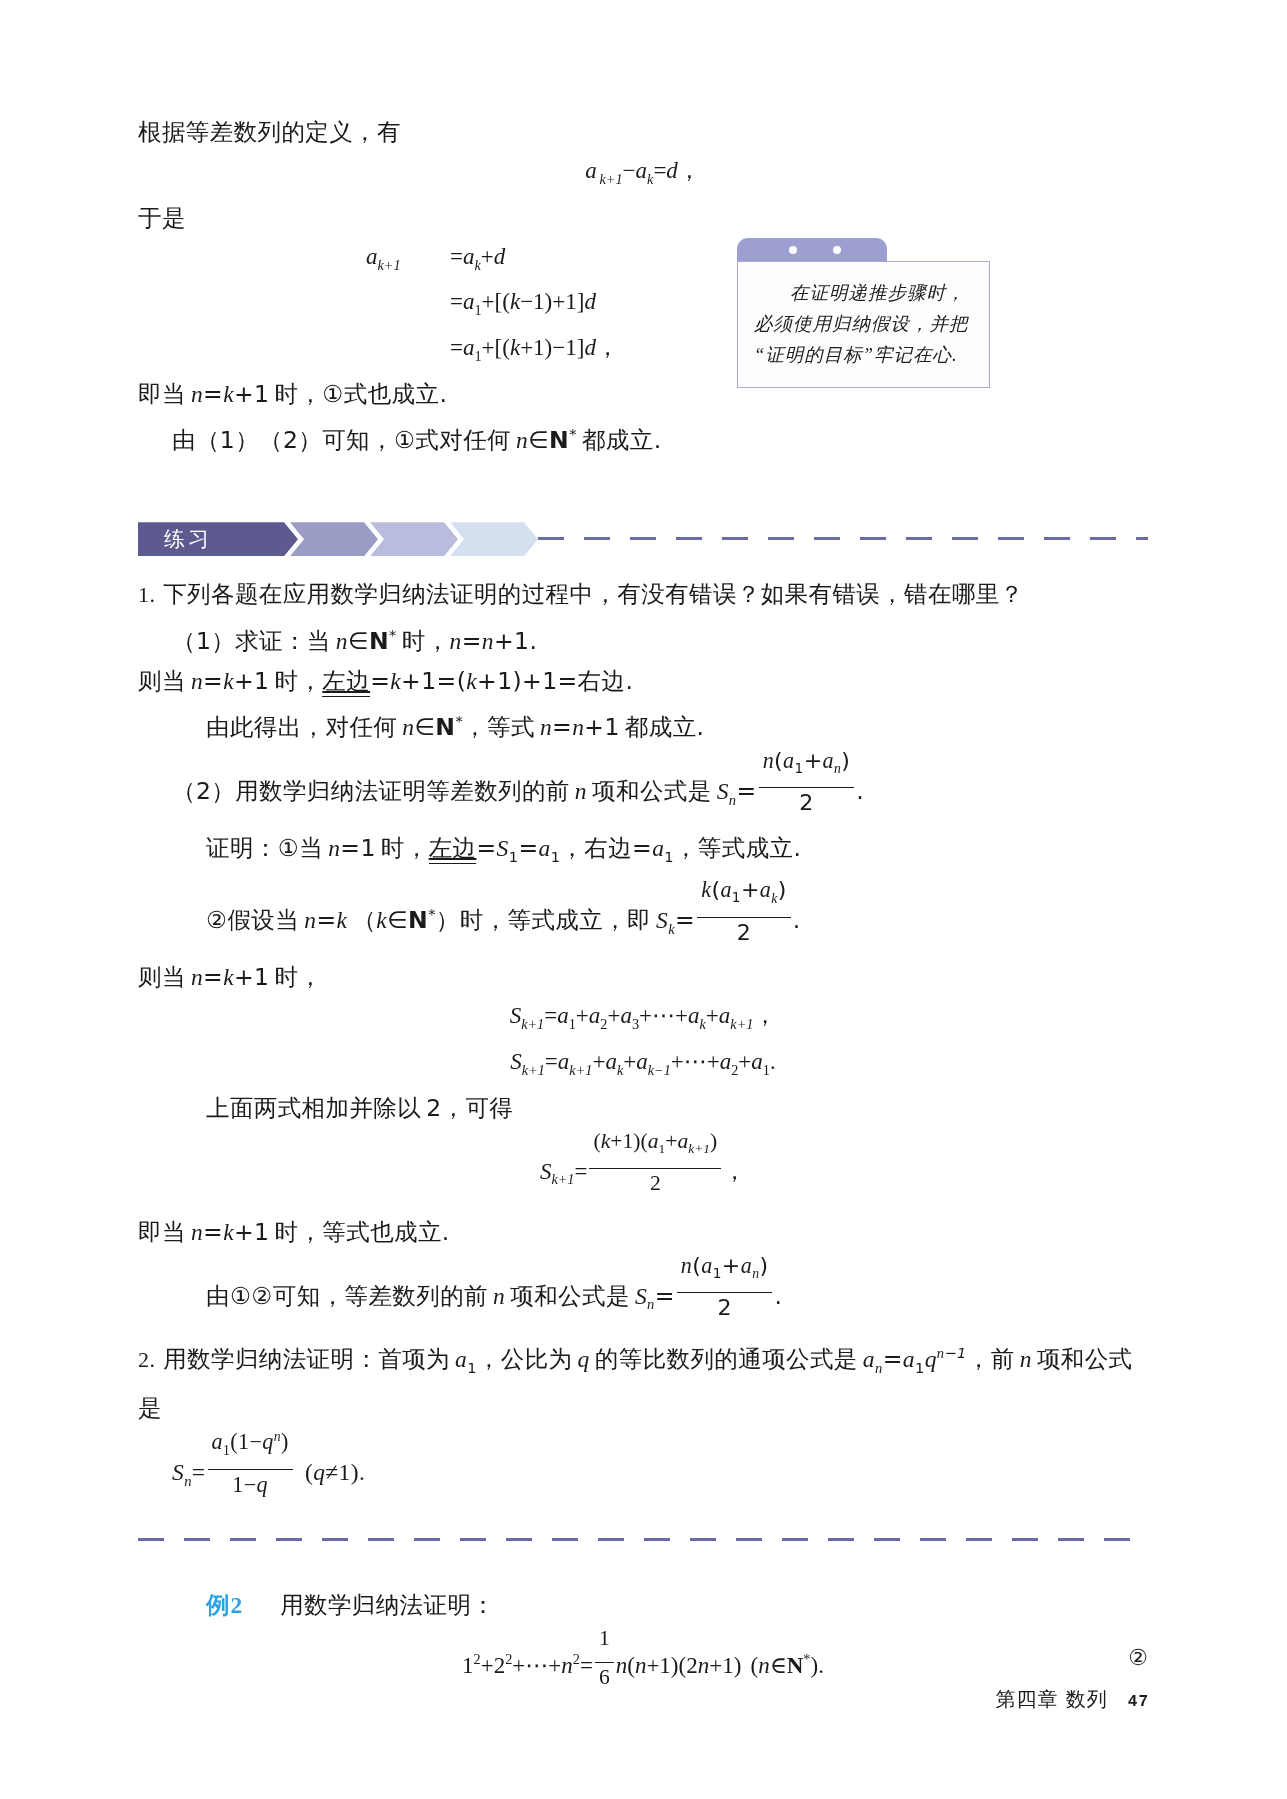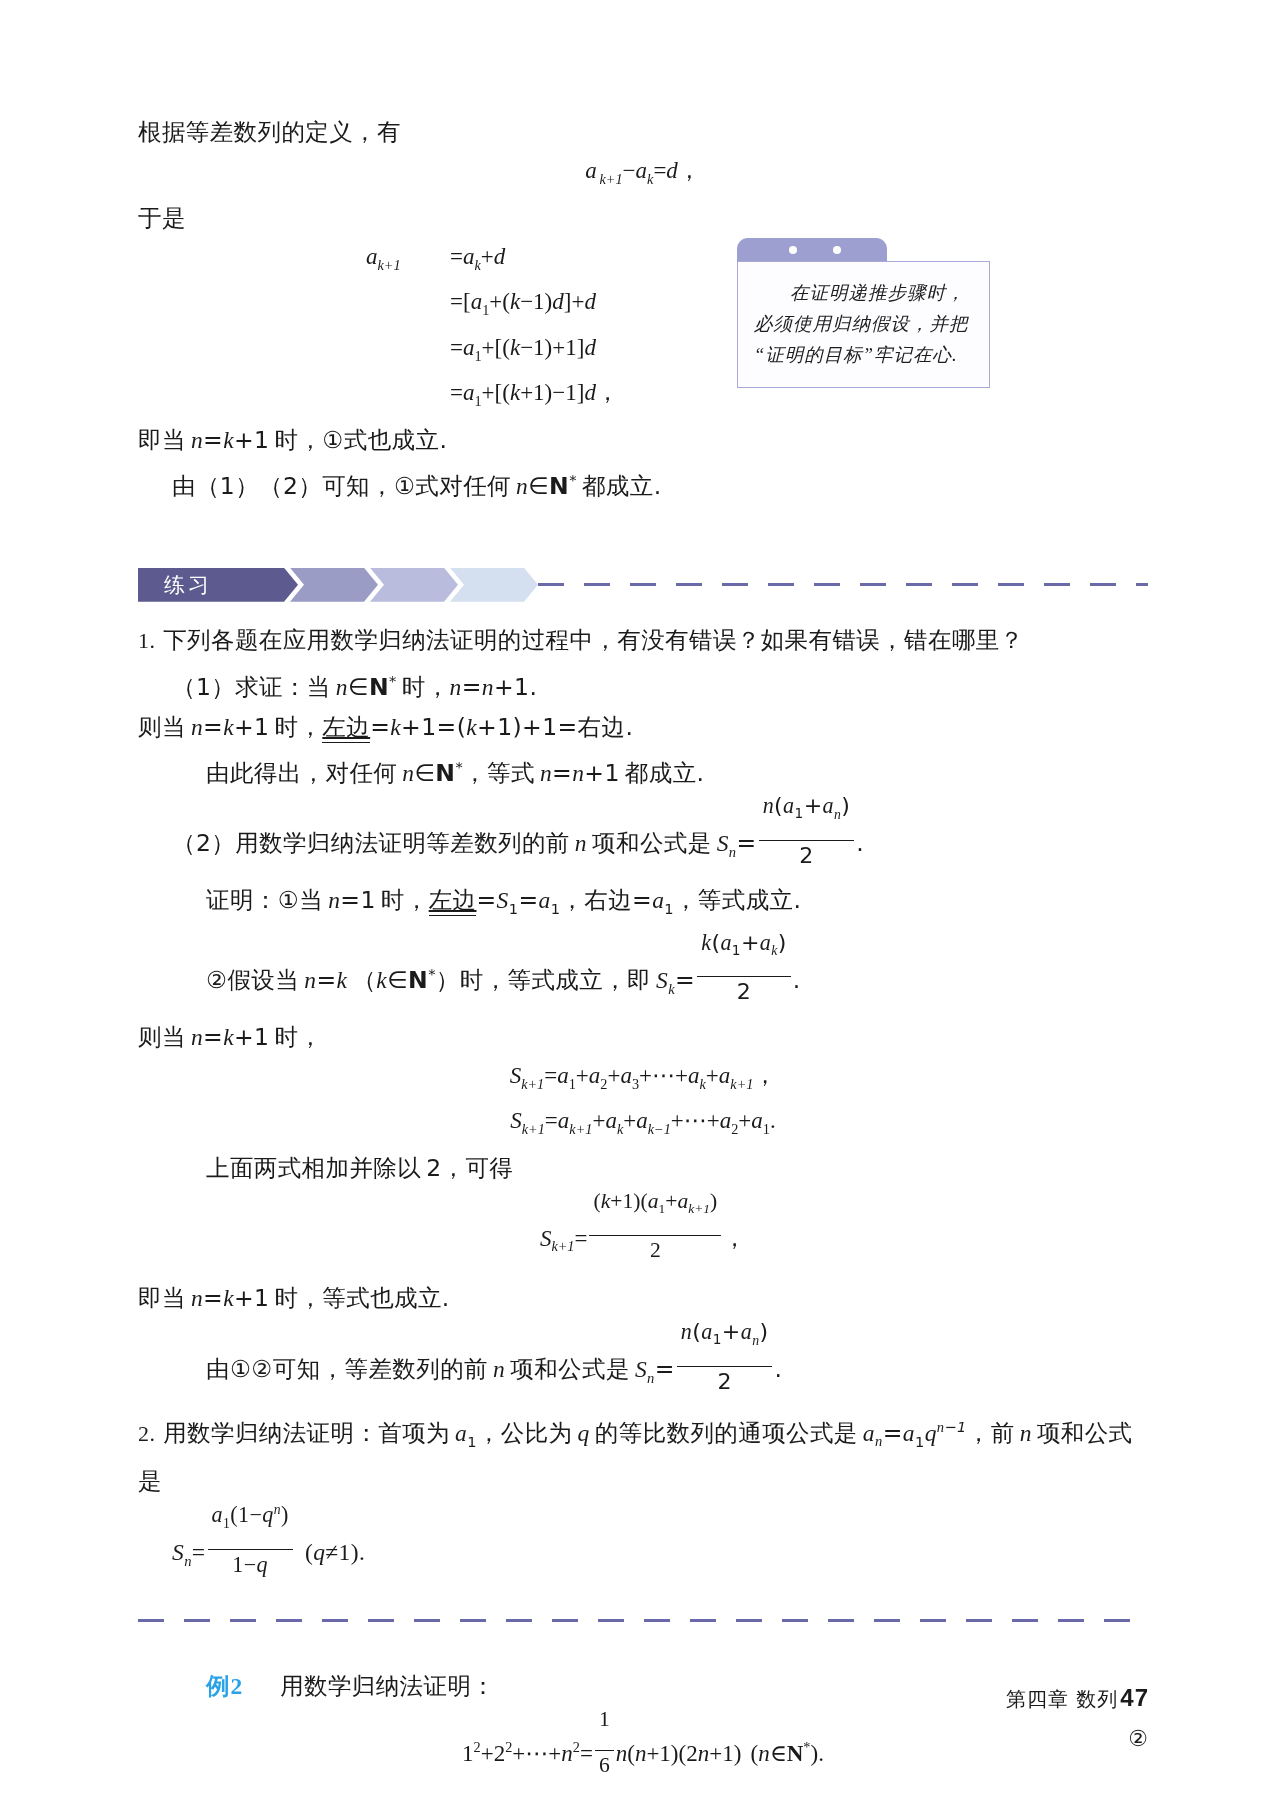"=[a1+(k−1)d]+d" div.prow { html: <div> <span></span> <span>=[<i>a</i><sub>1</sub>+(<i>k</i>−1)<i>d</i>]+<i>d</i></span> </div> -> none }
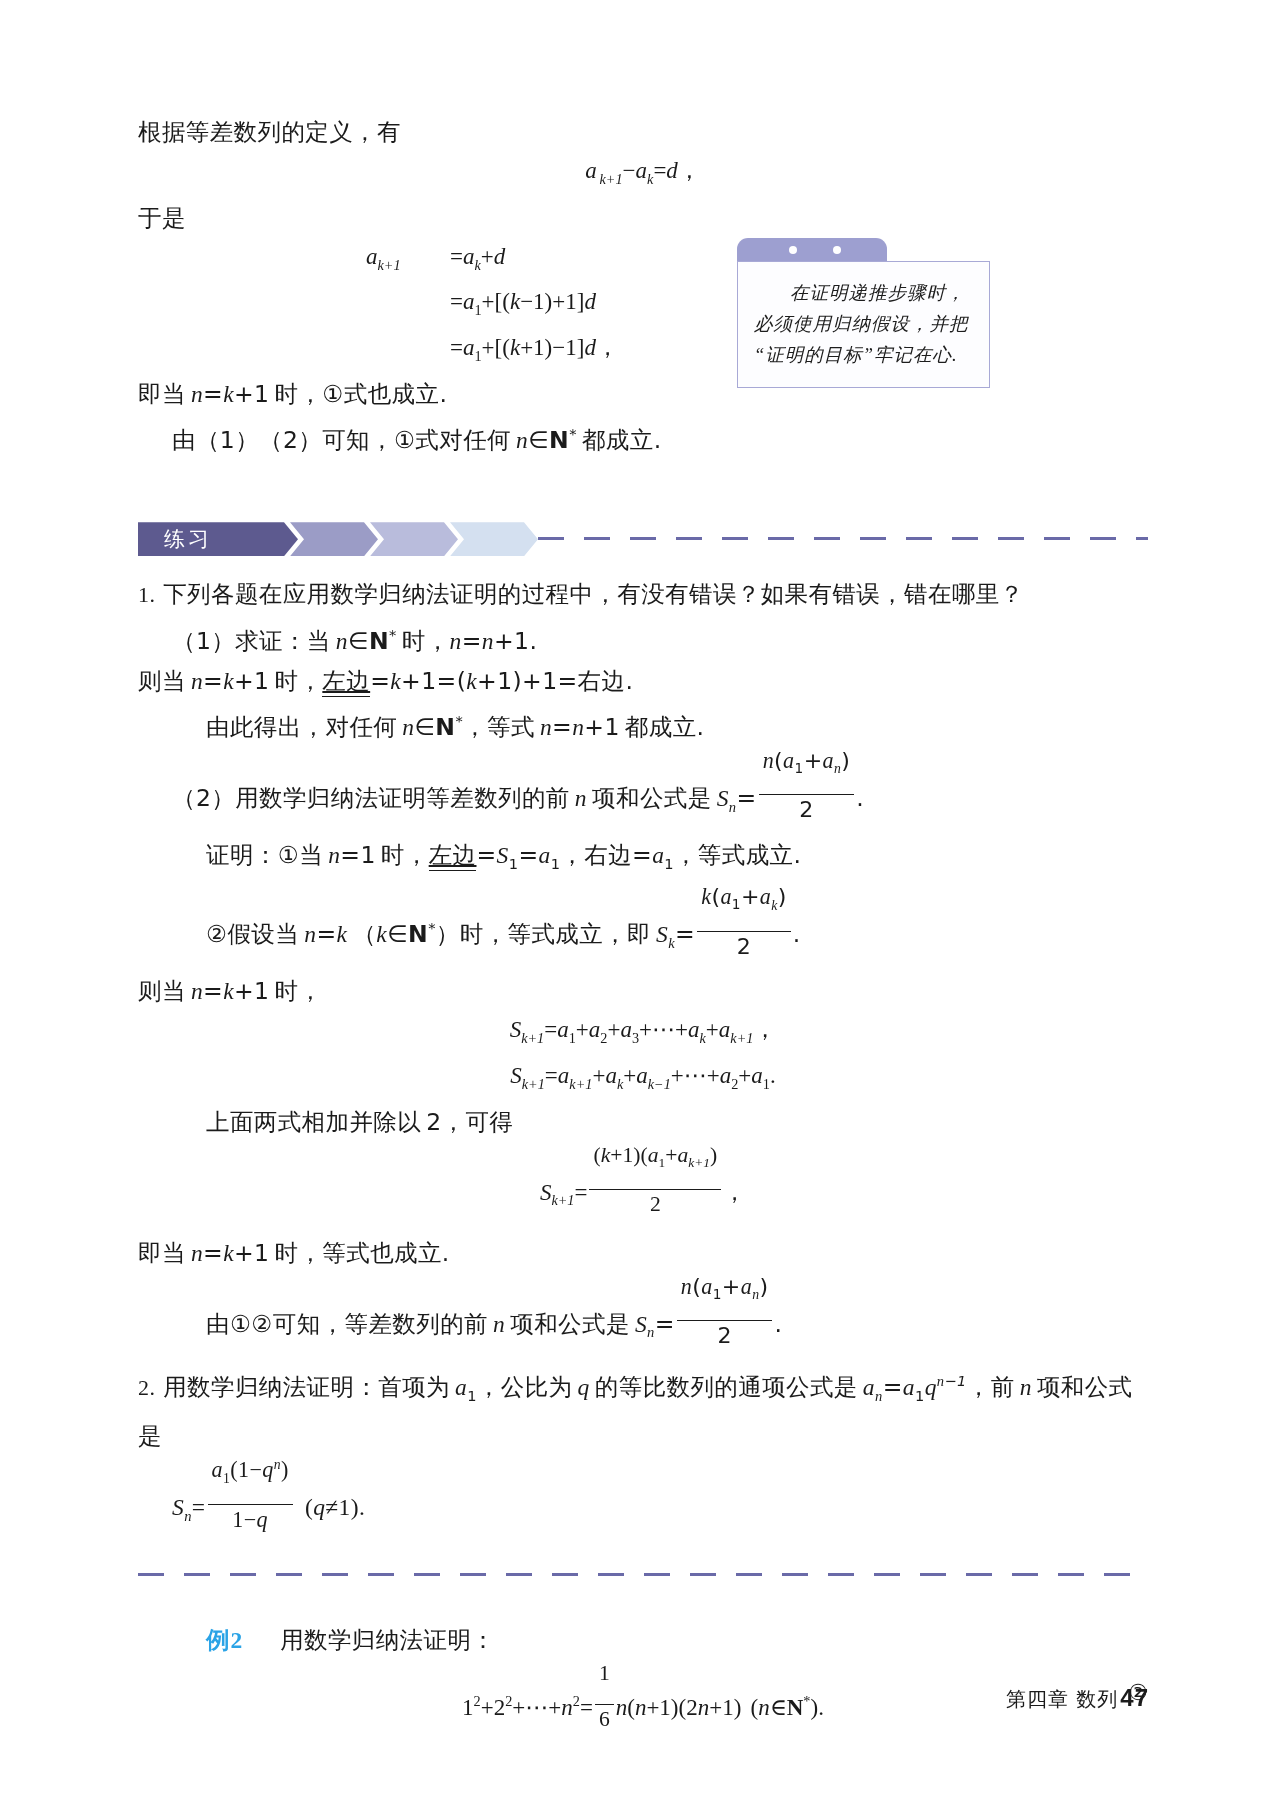"n(a1+an)" .frac > .num { padding: 0 4px 17px 4px -> 0 4px 10px 4px }
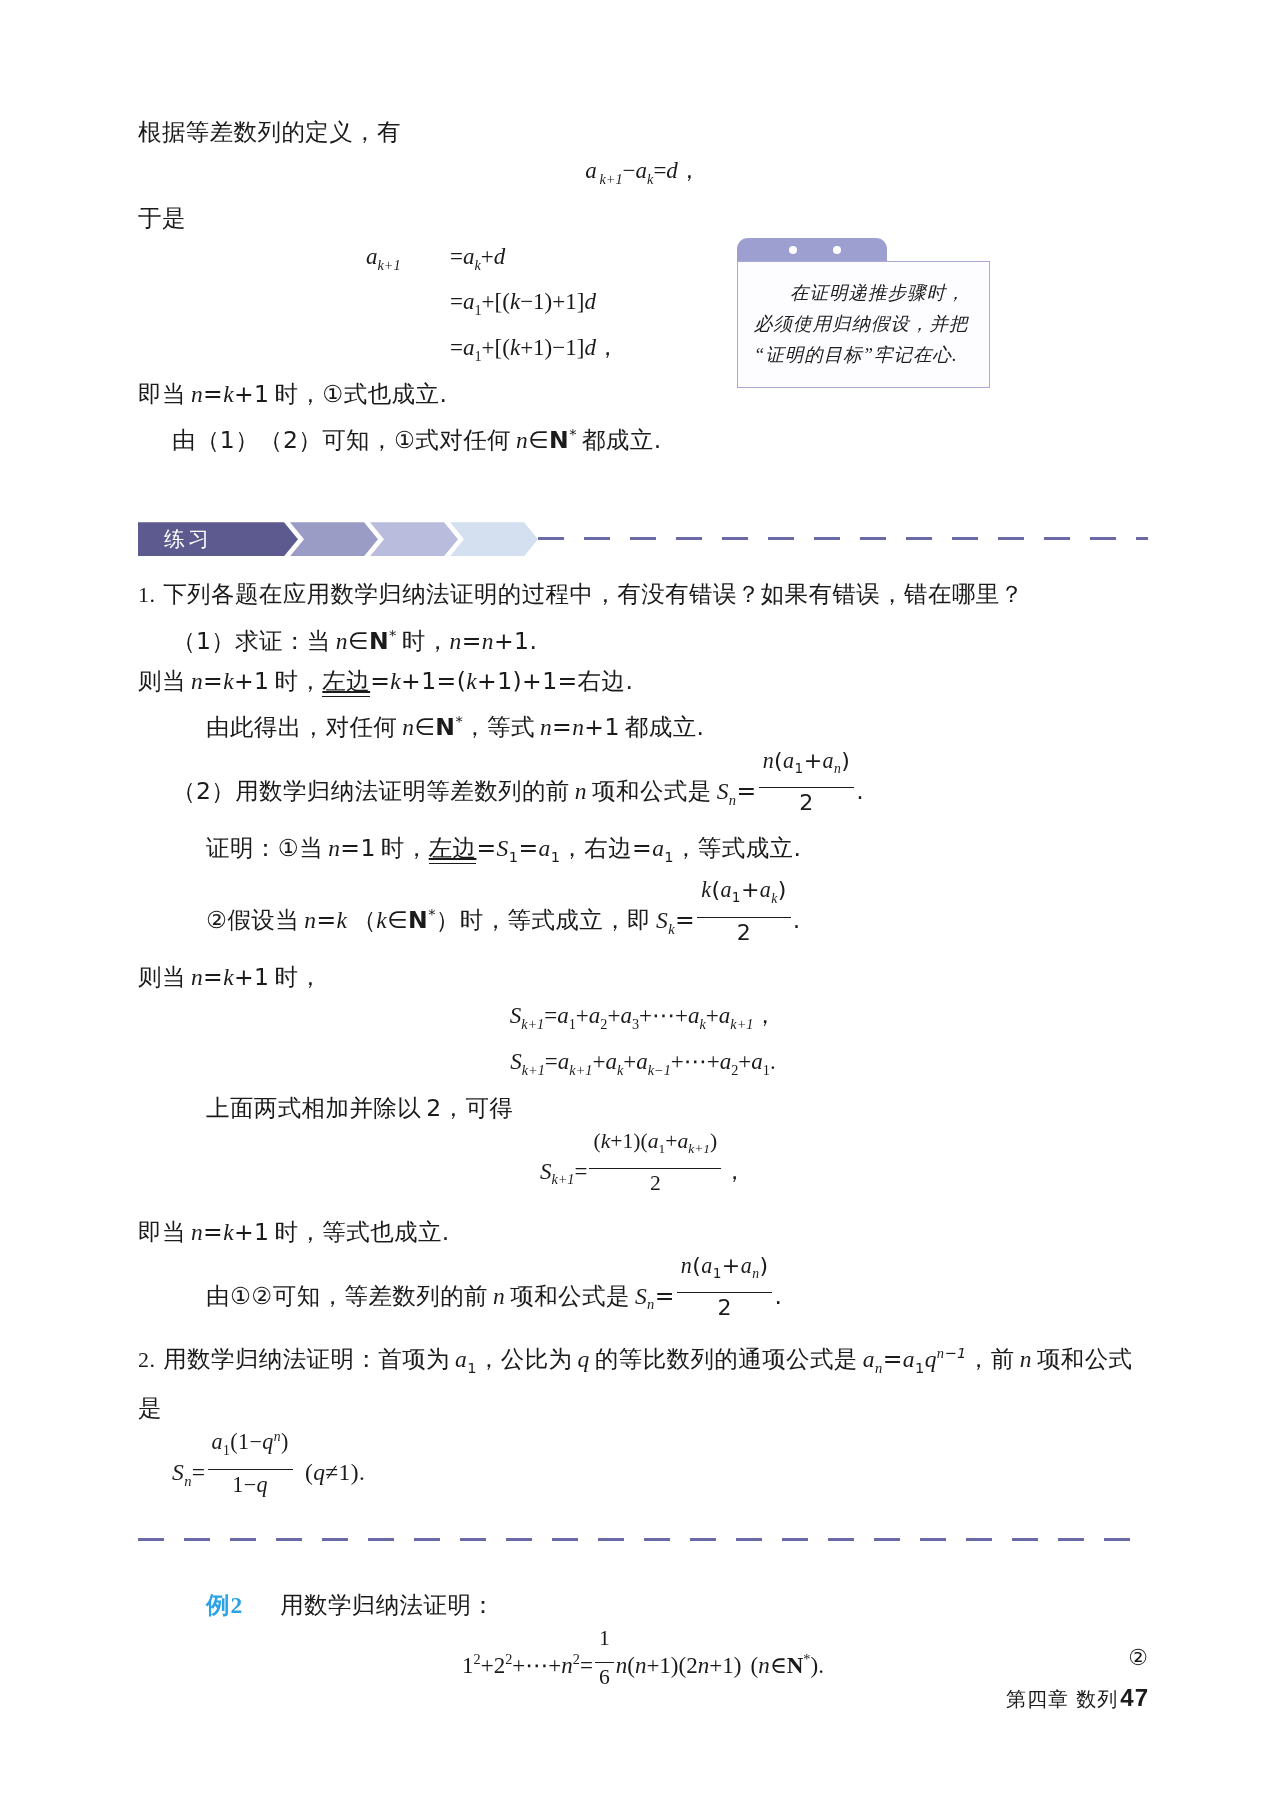"47" .footer .pg { font-family: Liberation Sans, sans-serif -> Liberation Mono, monospace; font-size: 24px -> 16px; margin-left: 2px -> 20px }
